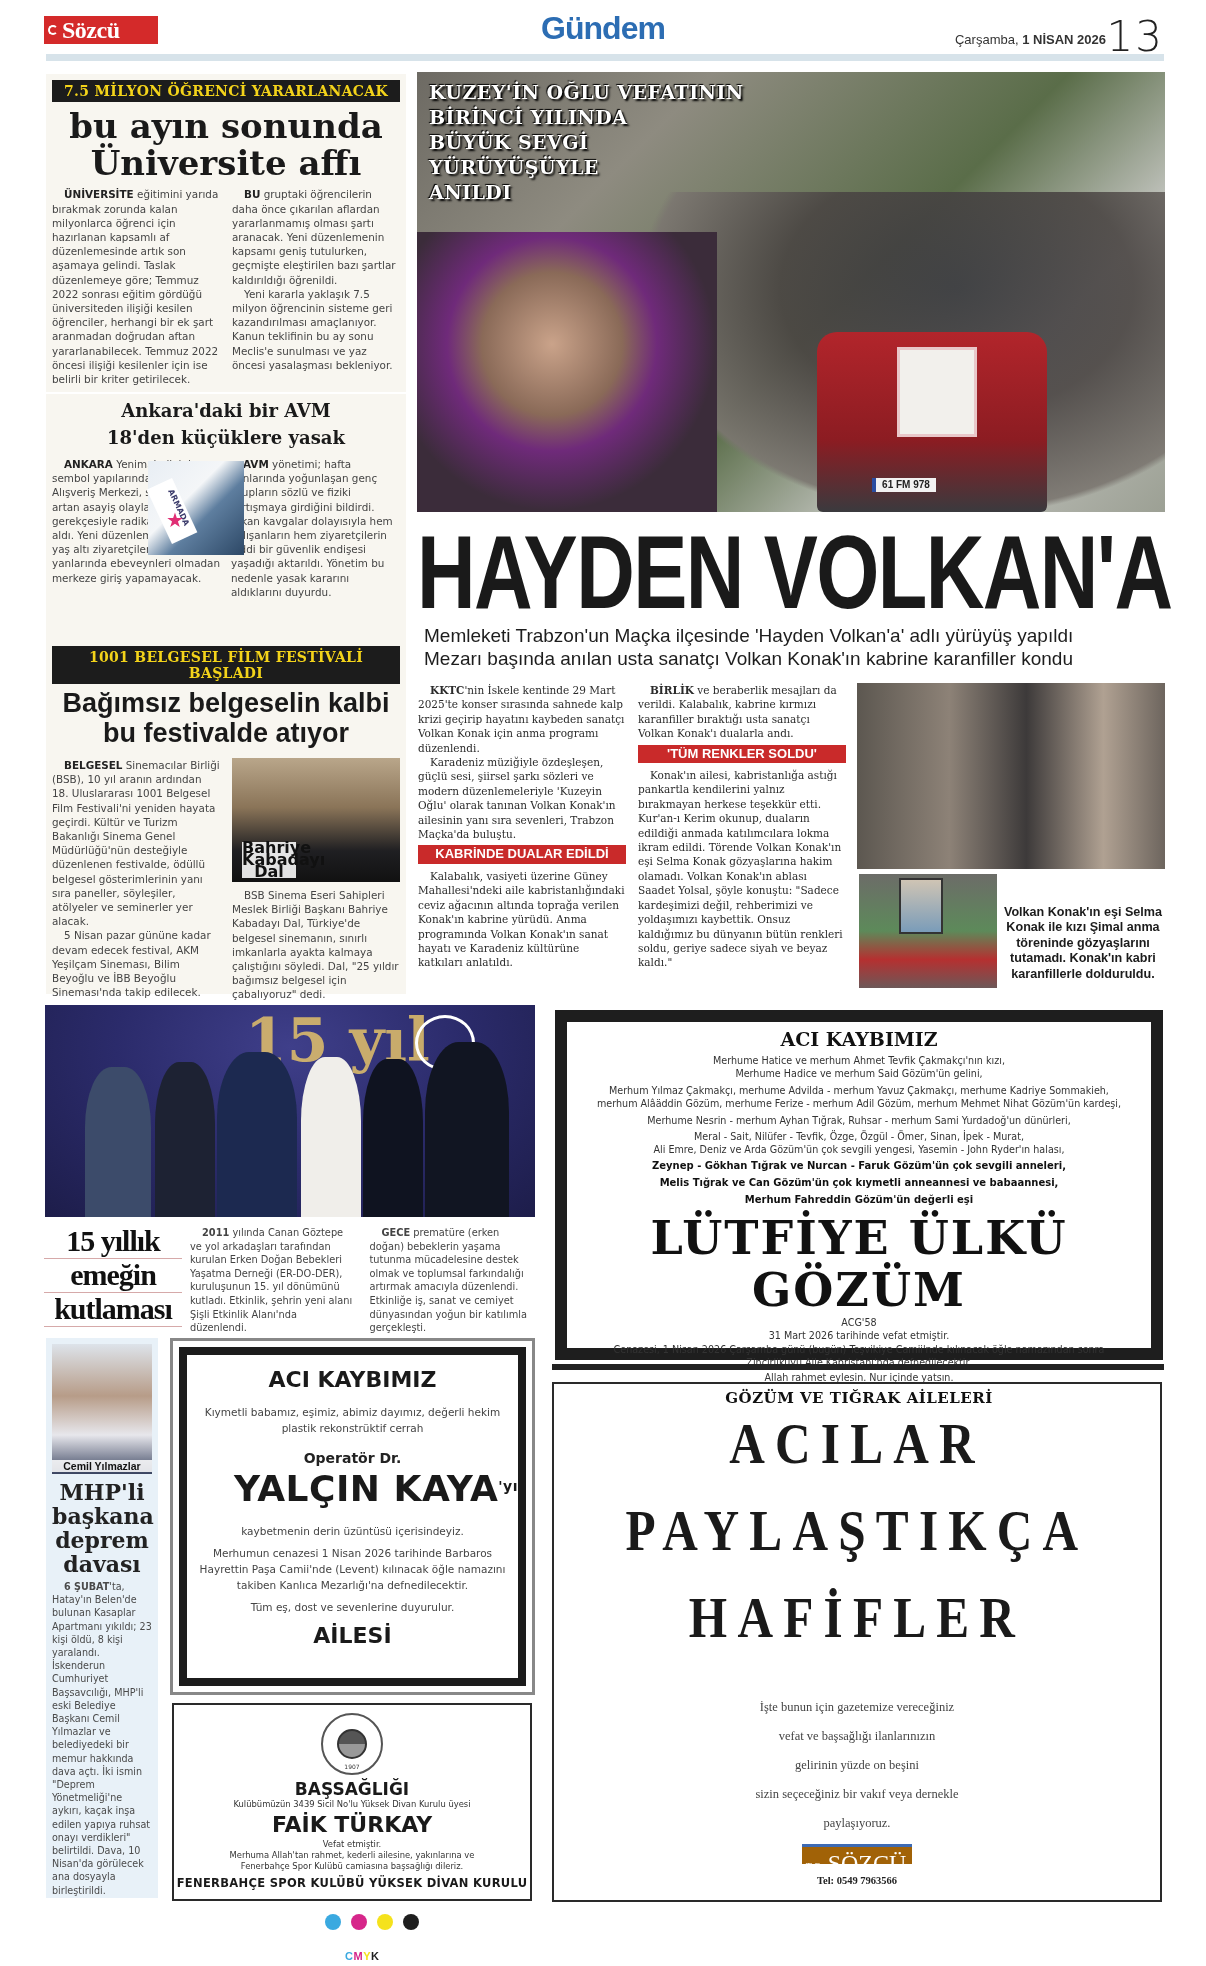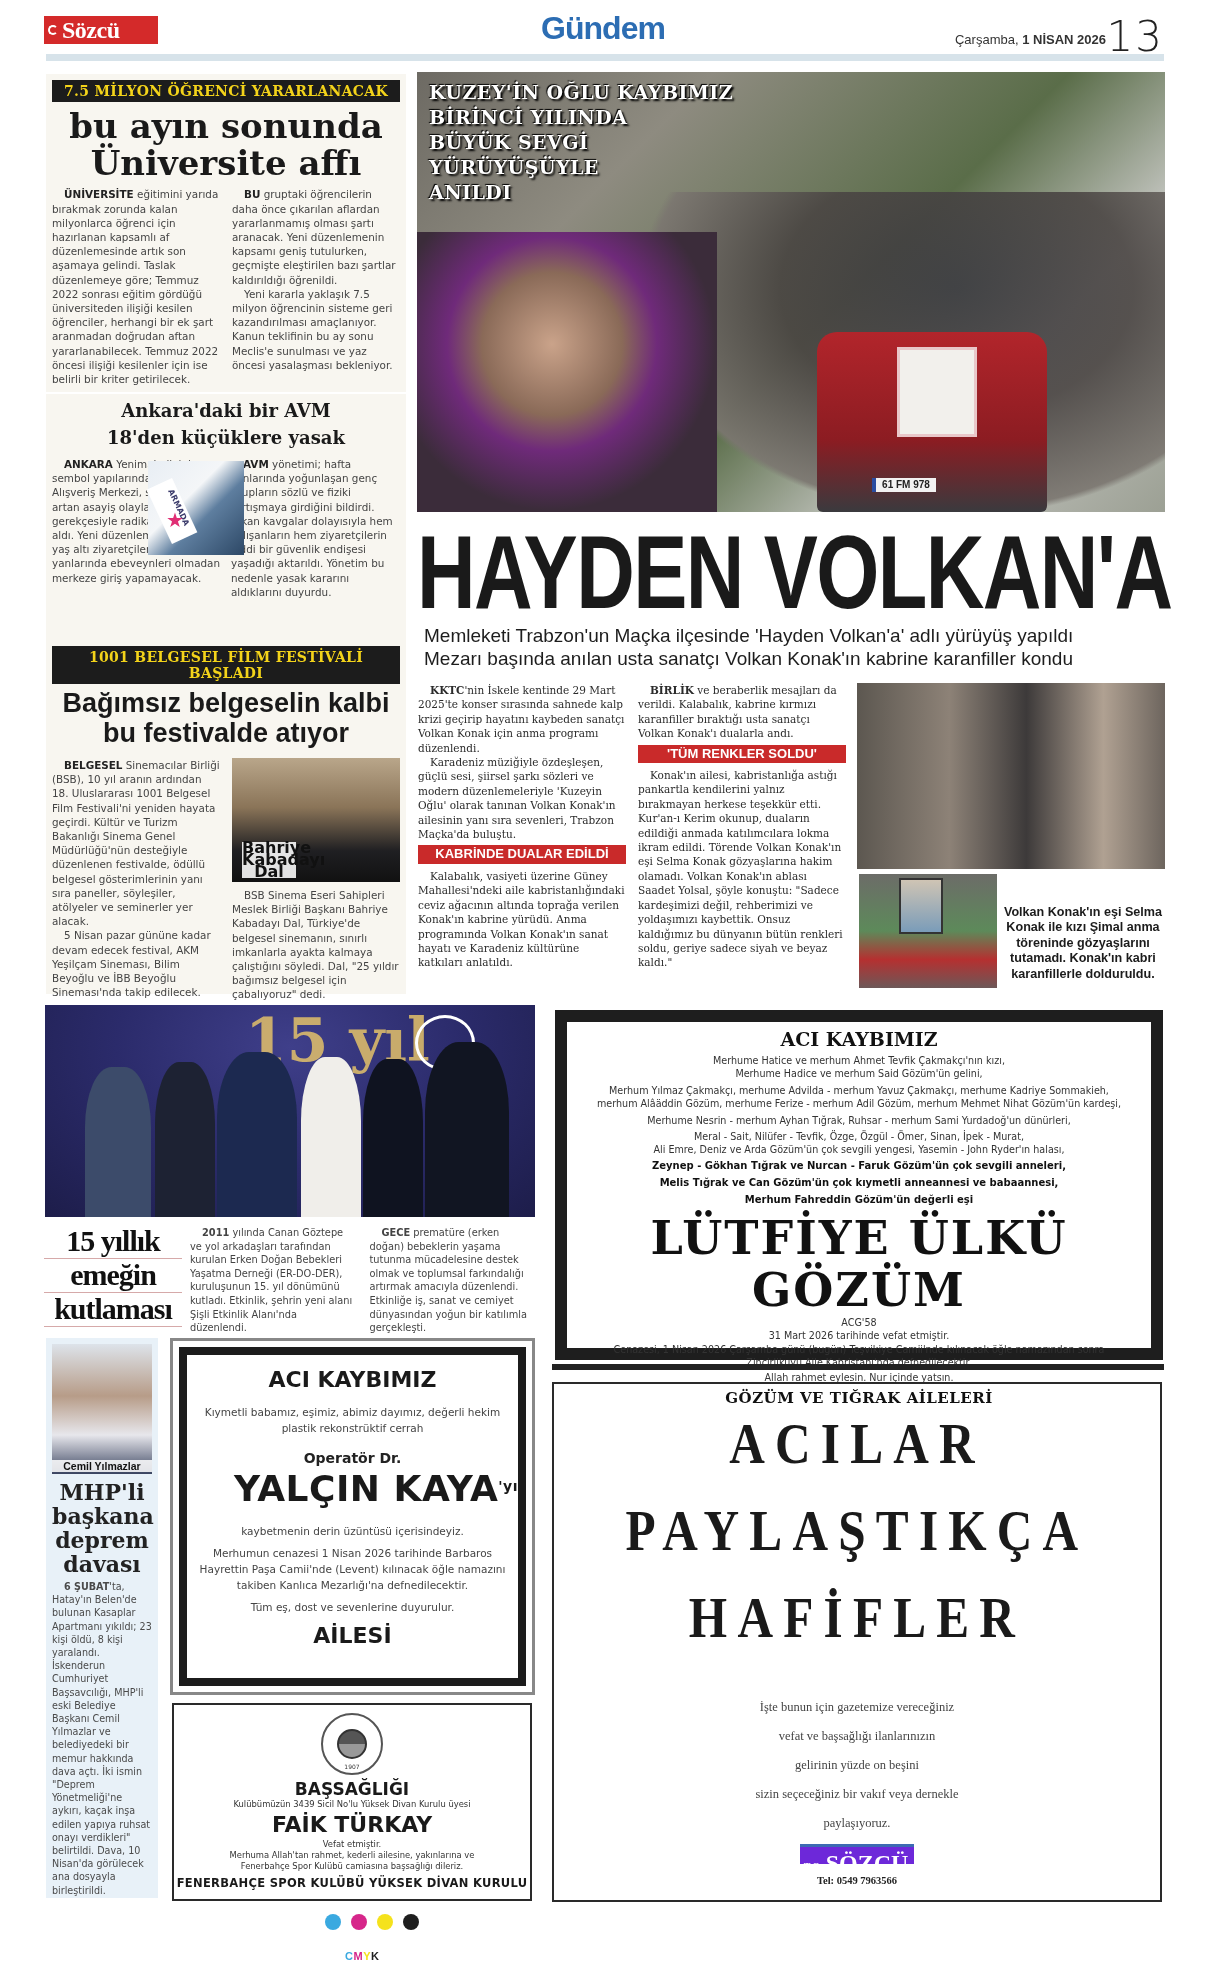"KUZEY'İN OĞLU KAYBIMIZ" div { text: KAYBIMIZ -> VEFATININ }
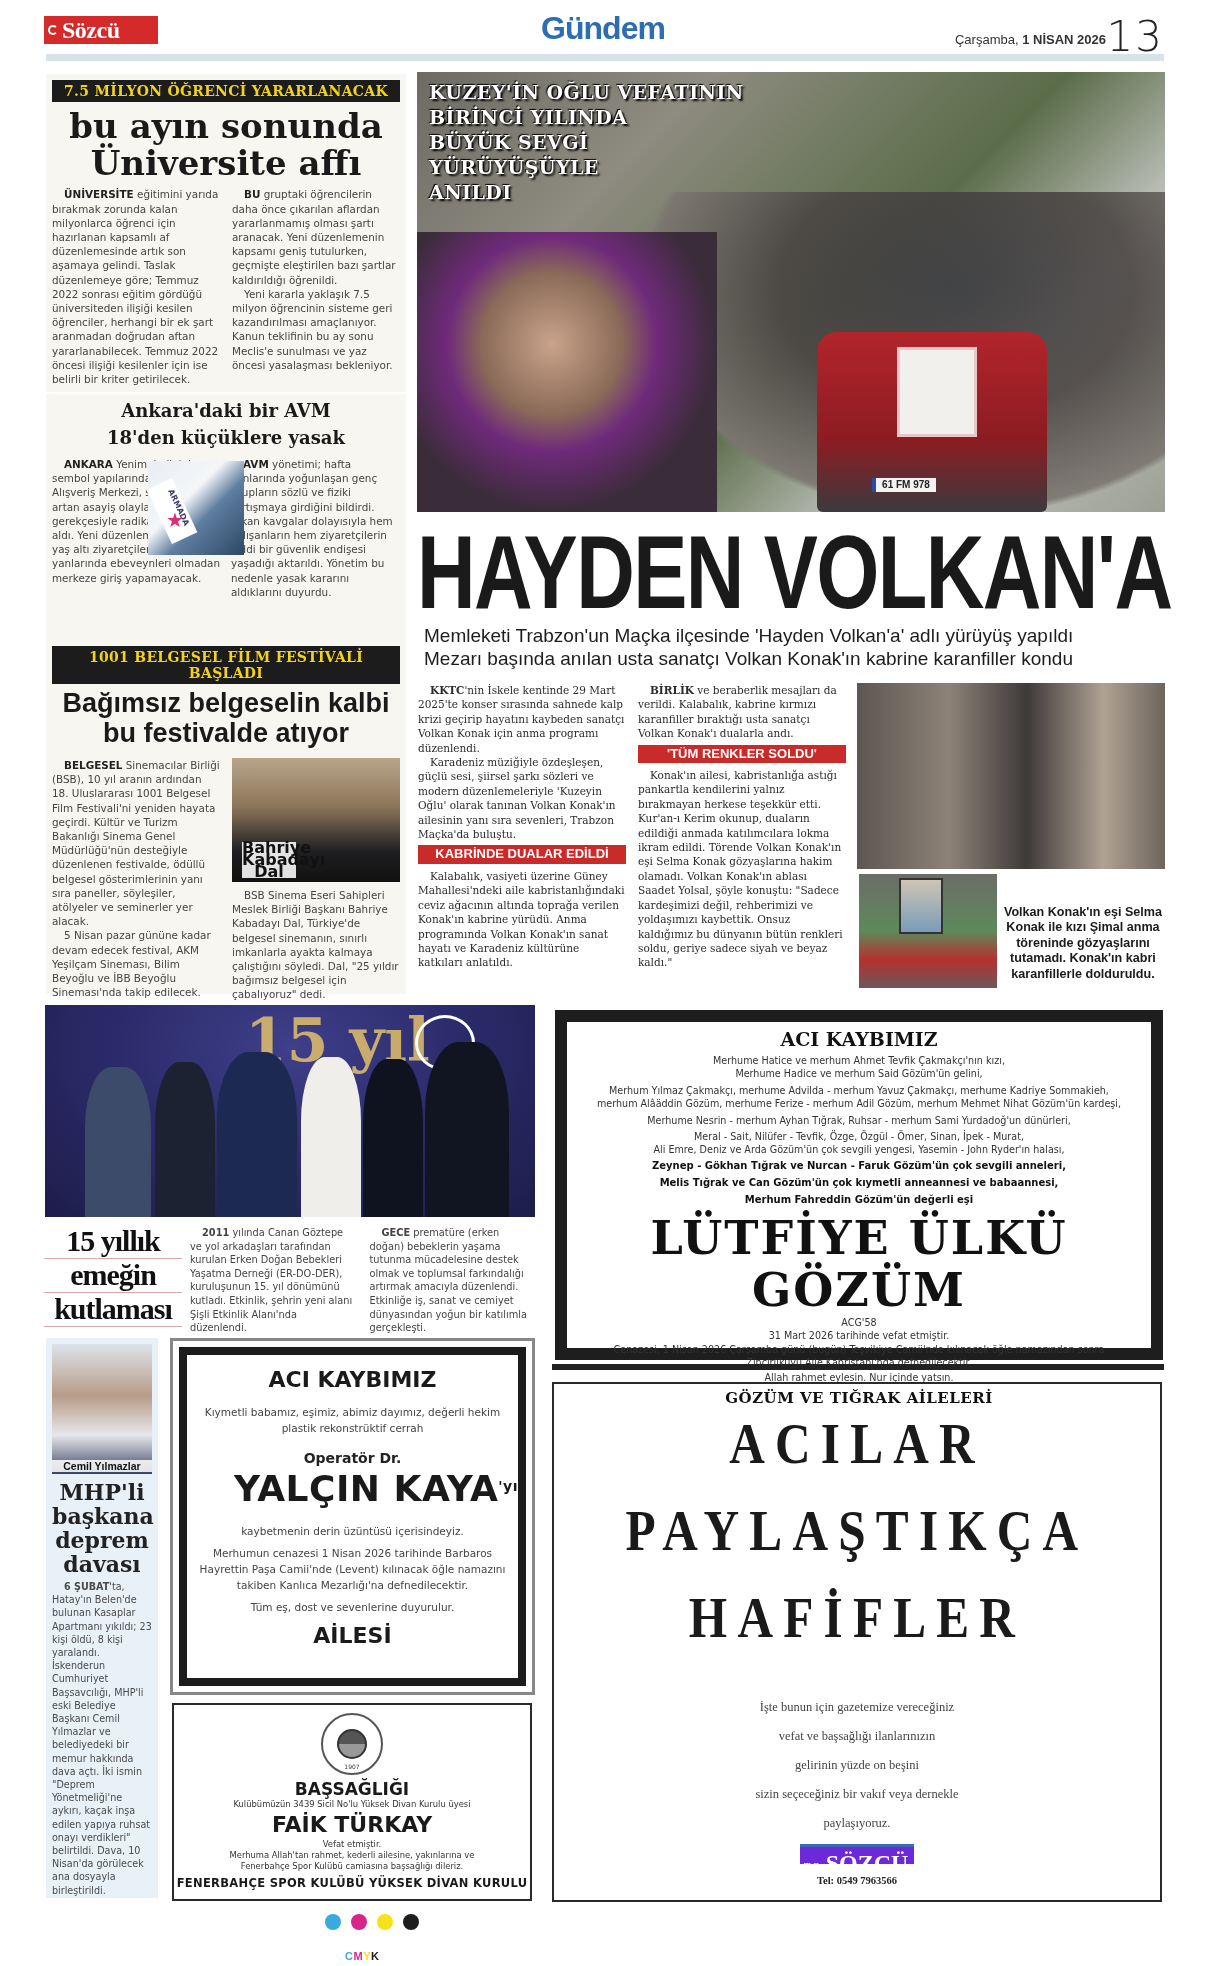"T.C." .ad-acilar .logo2 { background: #6d28d9 -> #a16207; font-weight: bold -> normal }
